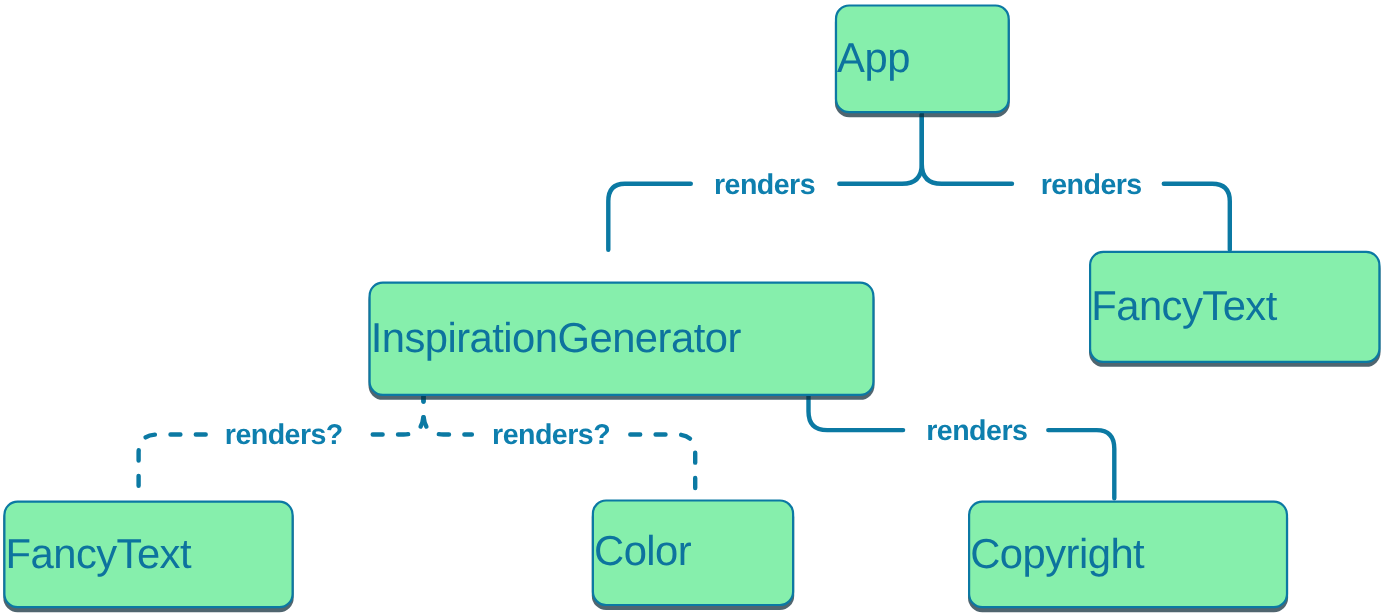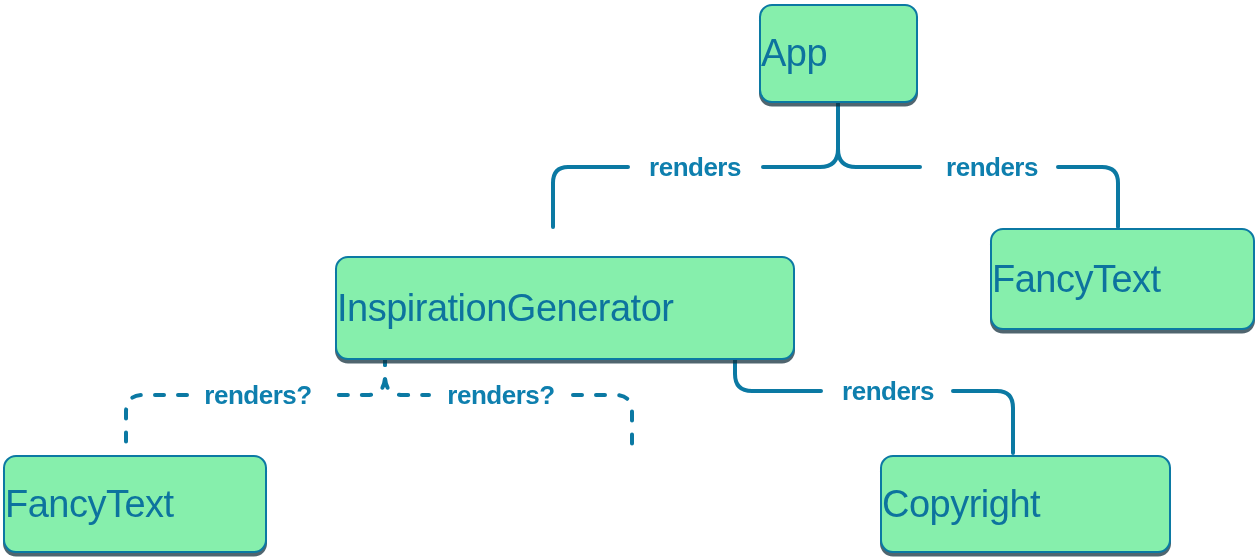"Color" div.node { html: none -> <div> <span>Color</span> </div> }
